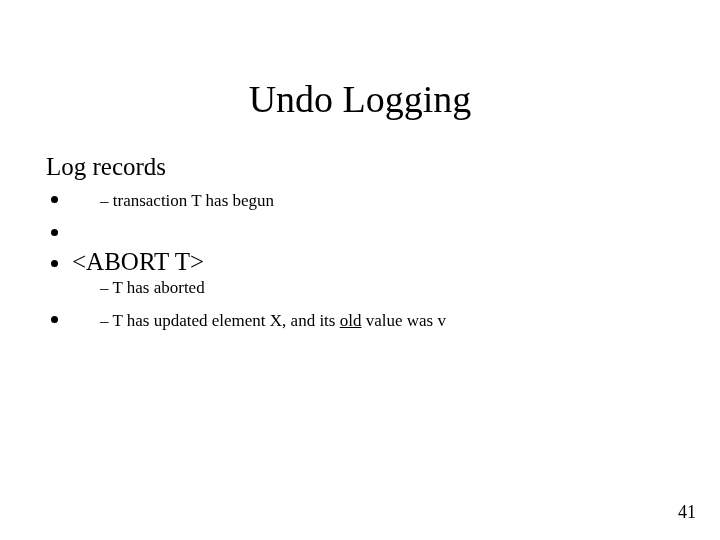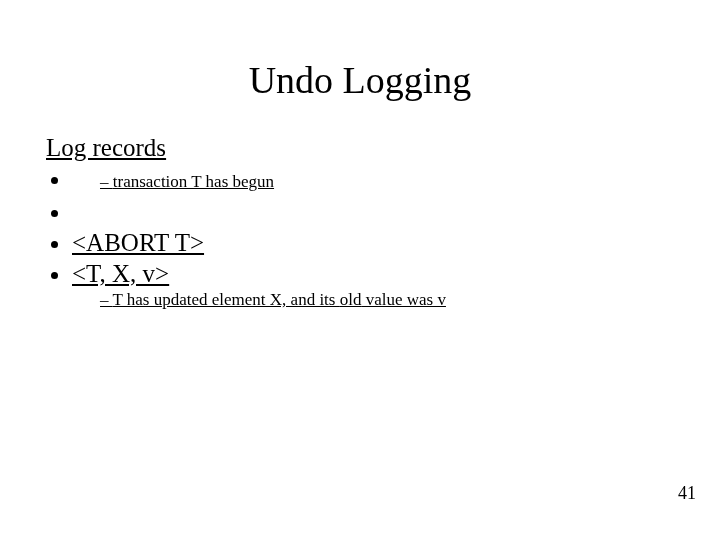"Undo Logging" .slide { margin-top: none -> 19px }
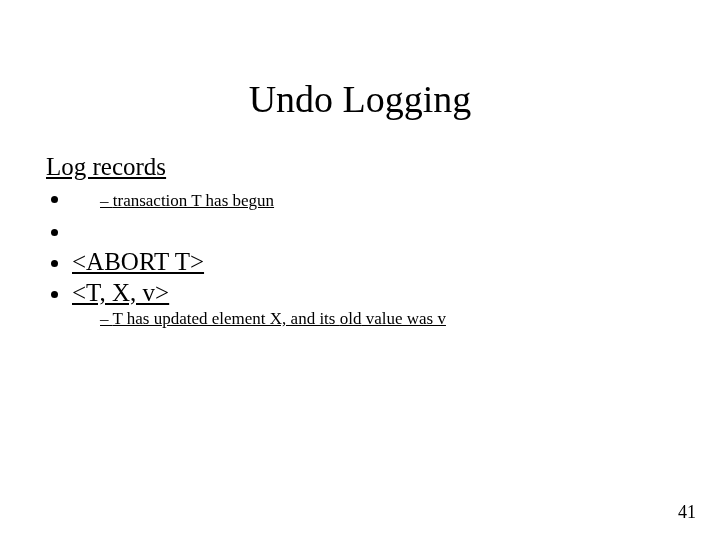"Log records" .body { text-decoration: underline -> none }
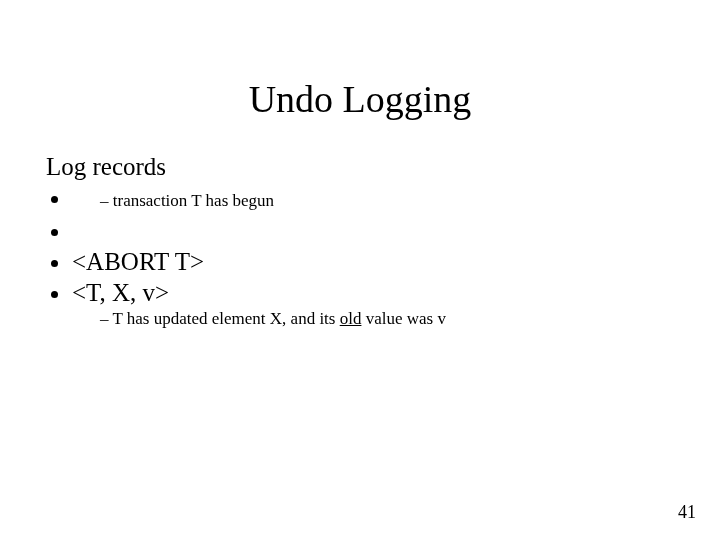"T has aborted" ul.level2 { html: none -> <ul> <li> <span>T has aborted</span><span></span><span></span> </li> </ul> }
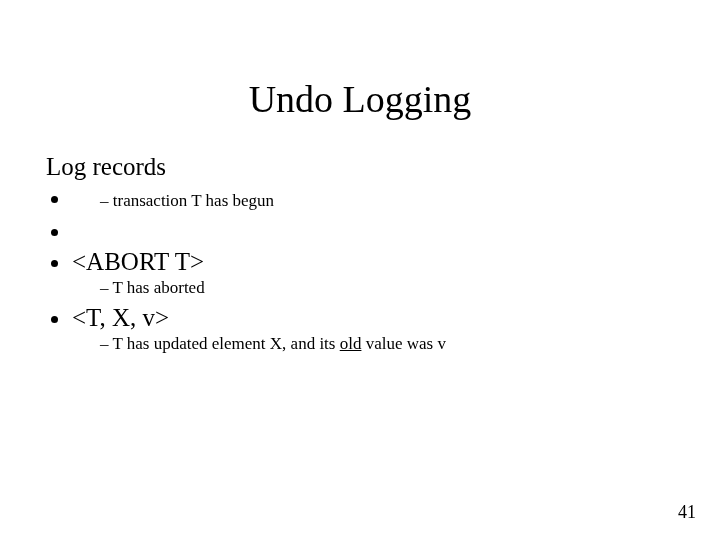"<T, X, v>" span { html: <span>&lt;T, X, v&gt;</span> -> none }
